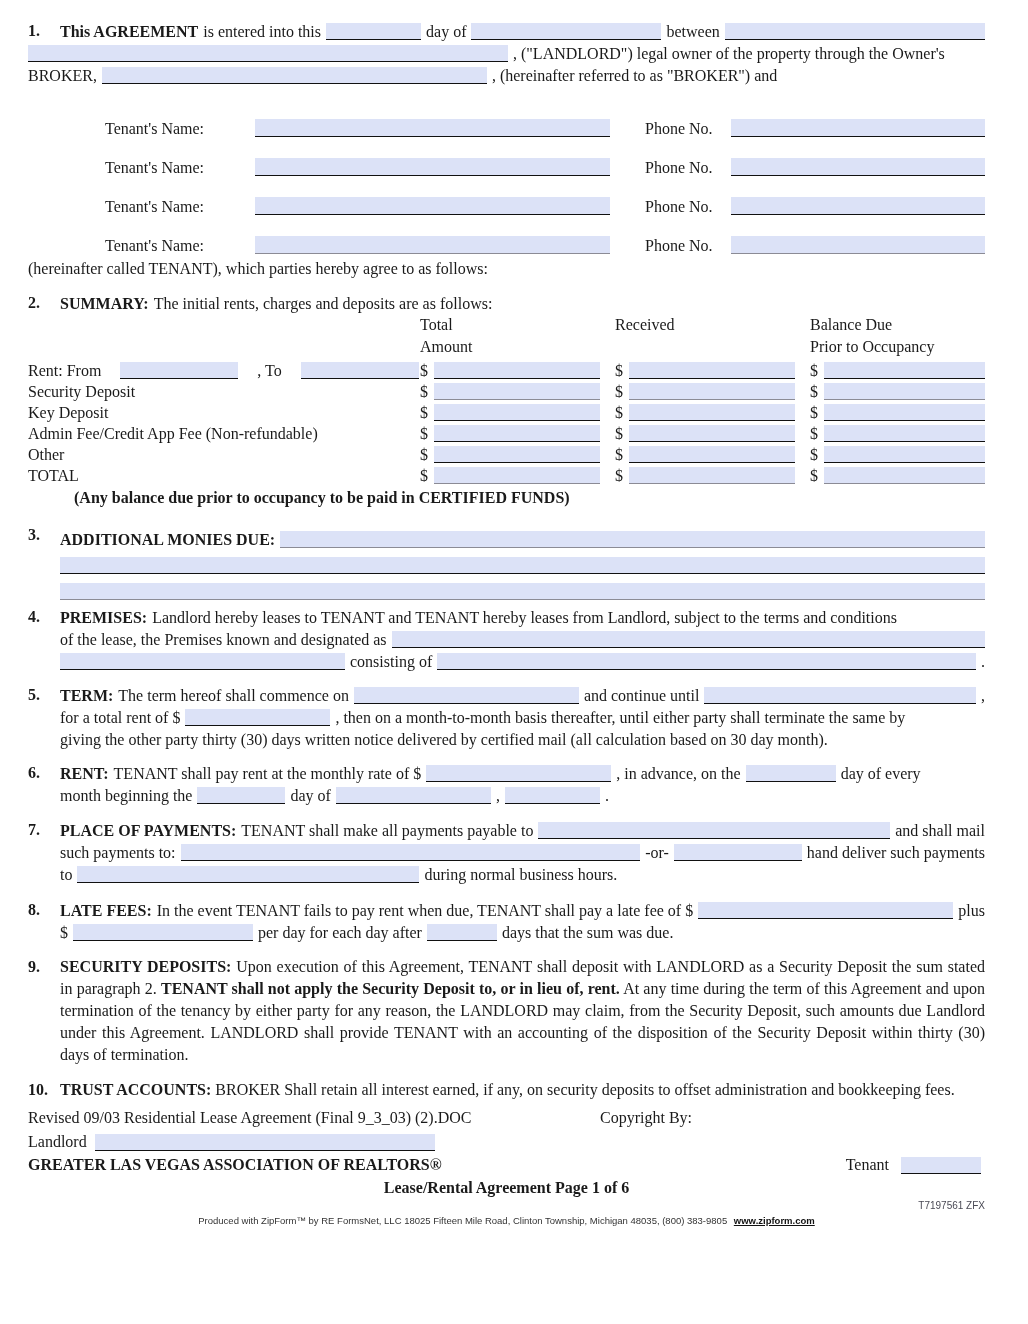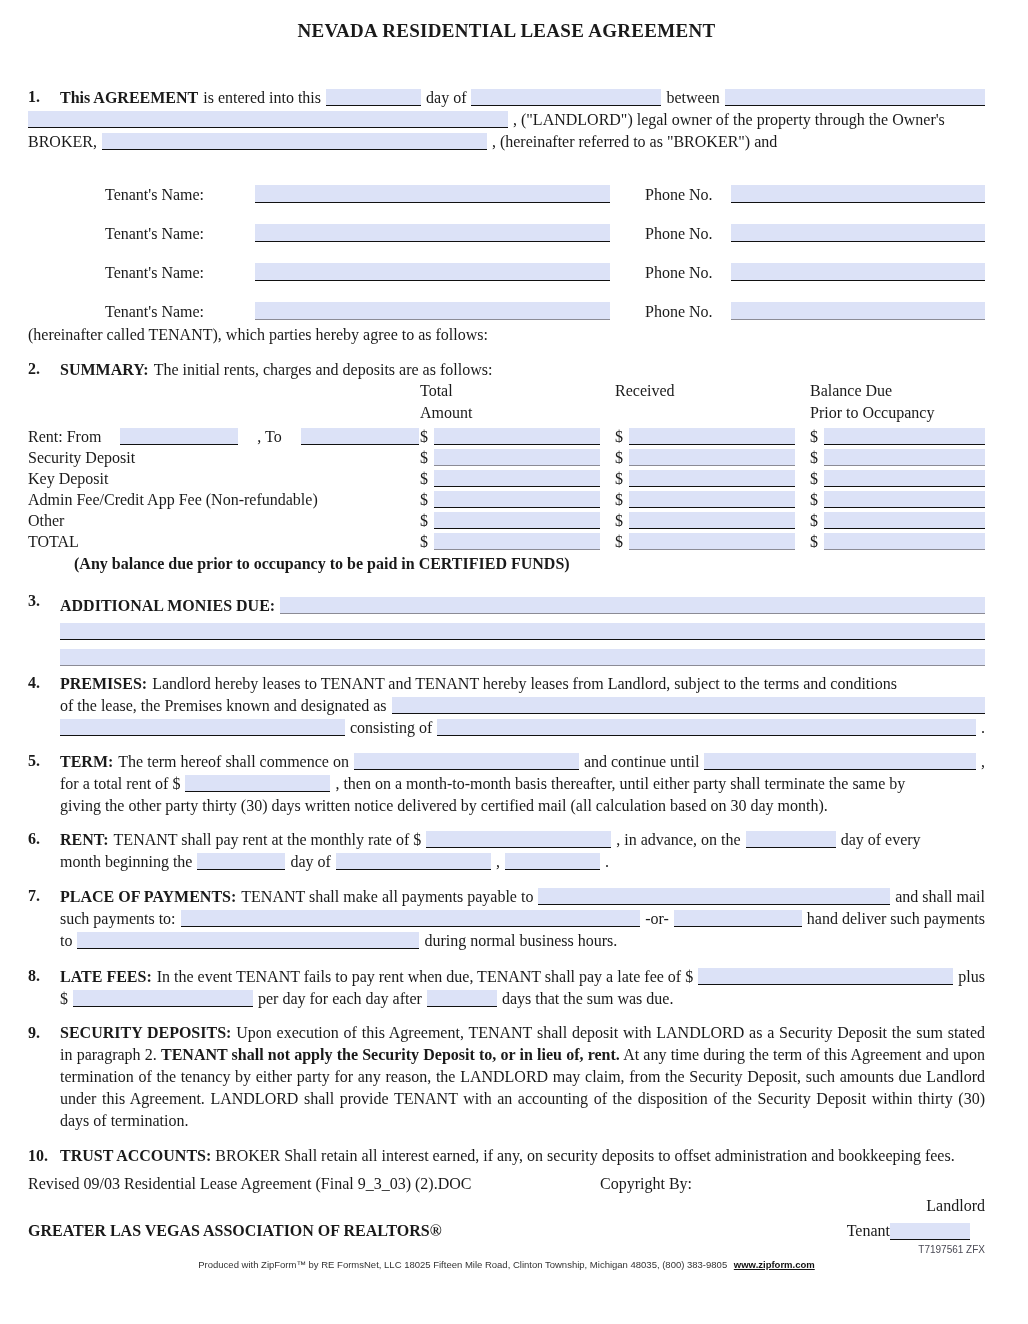"NEVADA RESIDENTIAL LEASE AGREEMENT" div.title { html: <div>NEVADA RESIDENTIAL LEASE AGREEMENT</div> -> none }
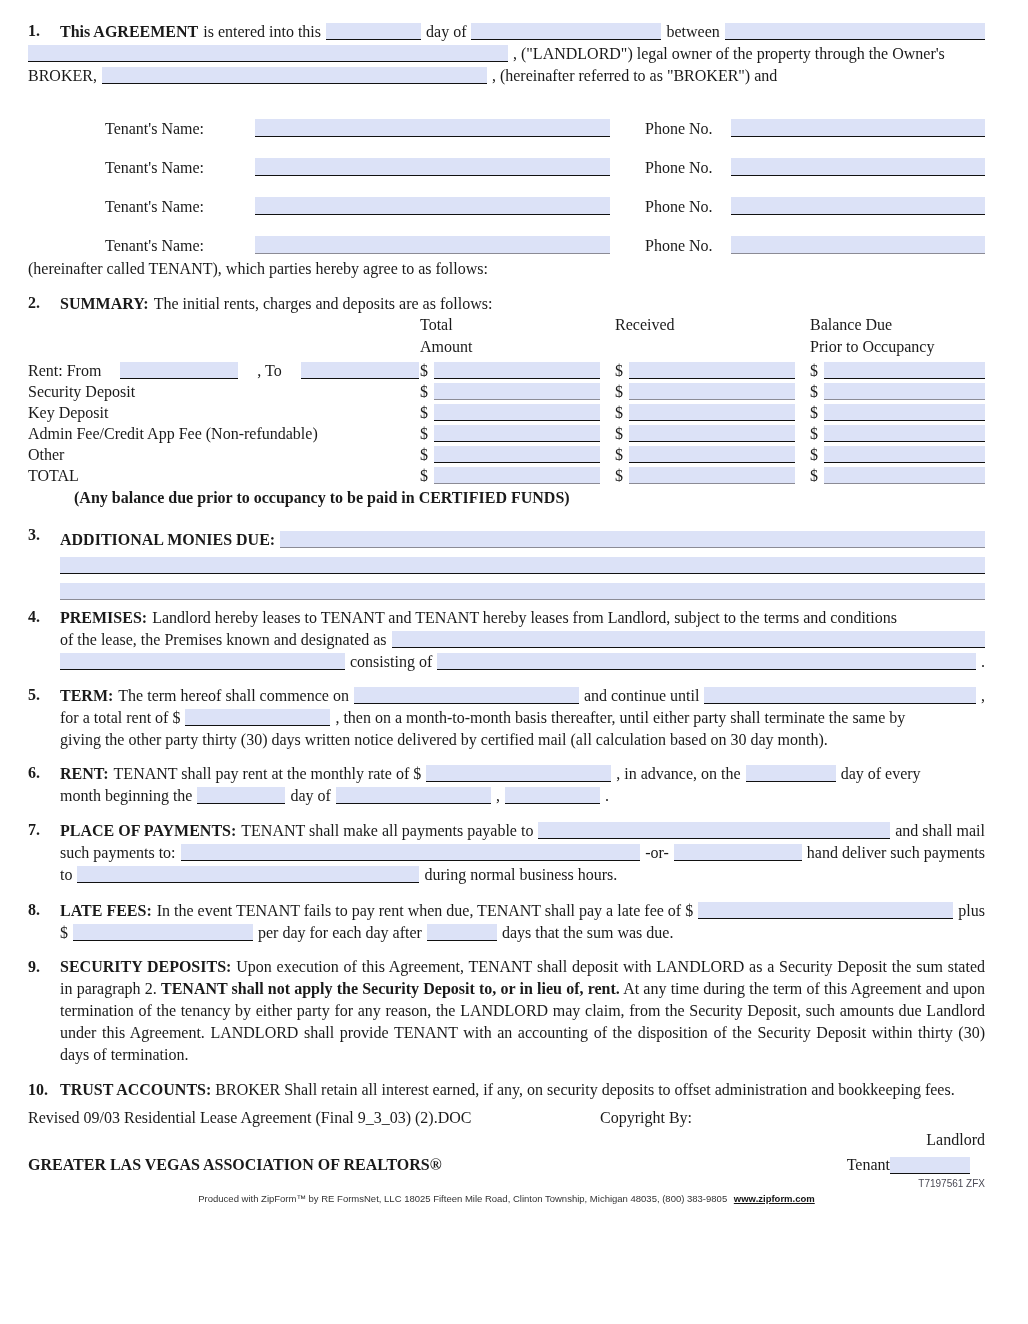"Landlord" .f-landlord { flex-direction: column -> none }
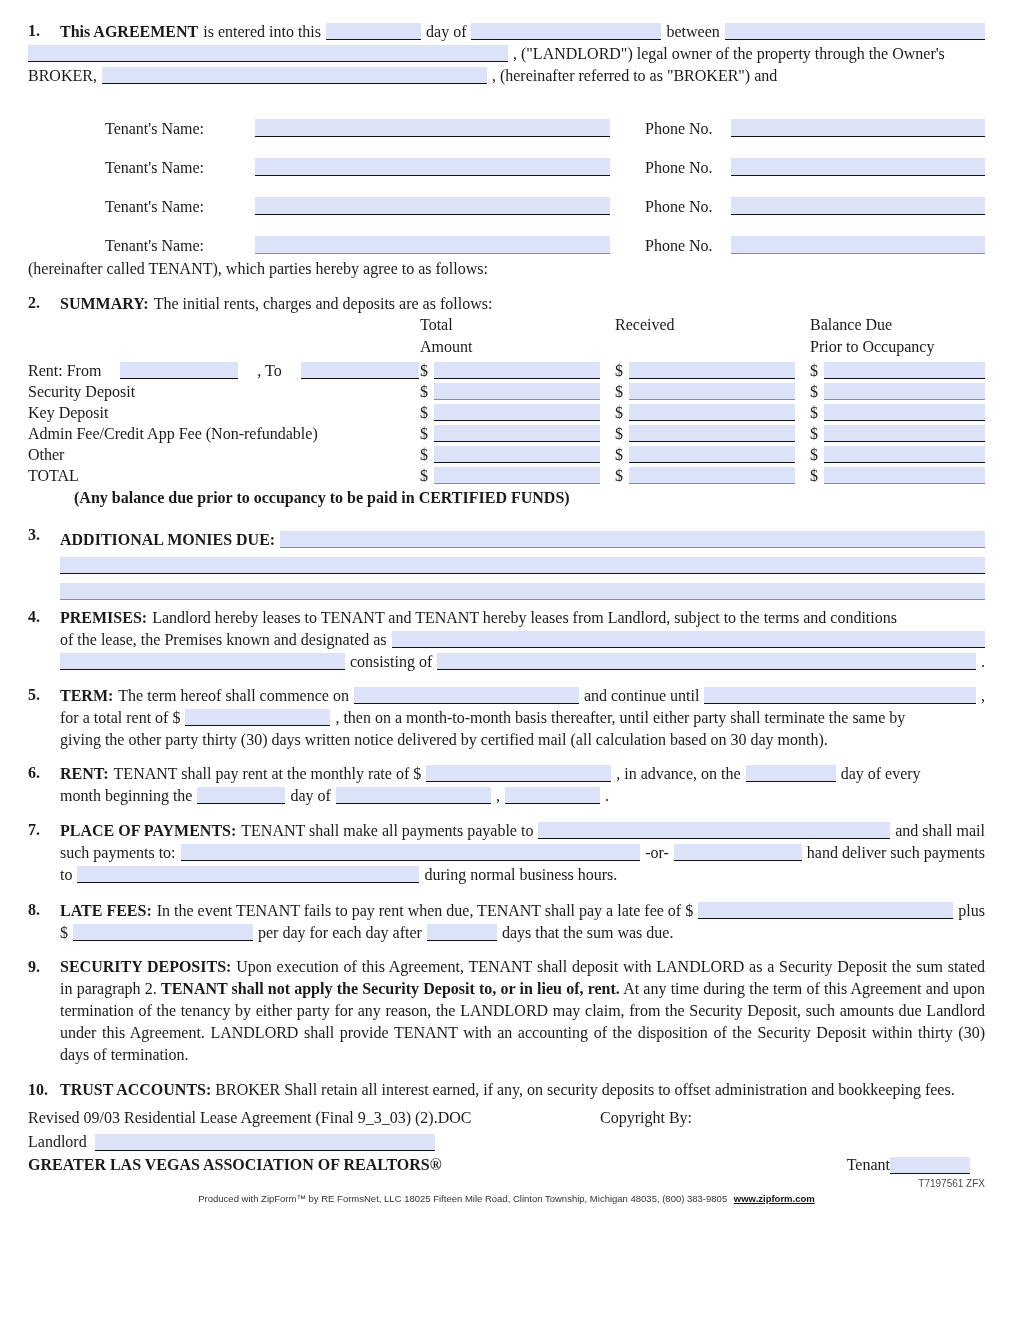"Tenant" .f-org .tenant-wrap { column-gap: 0 -> 12px; right: 15px -> 4px }
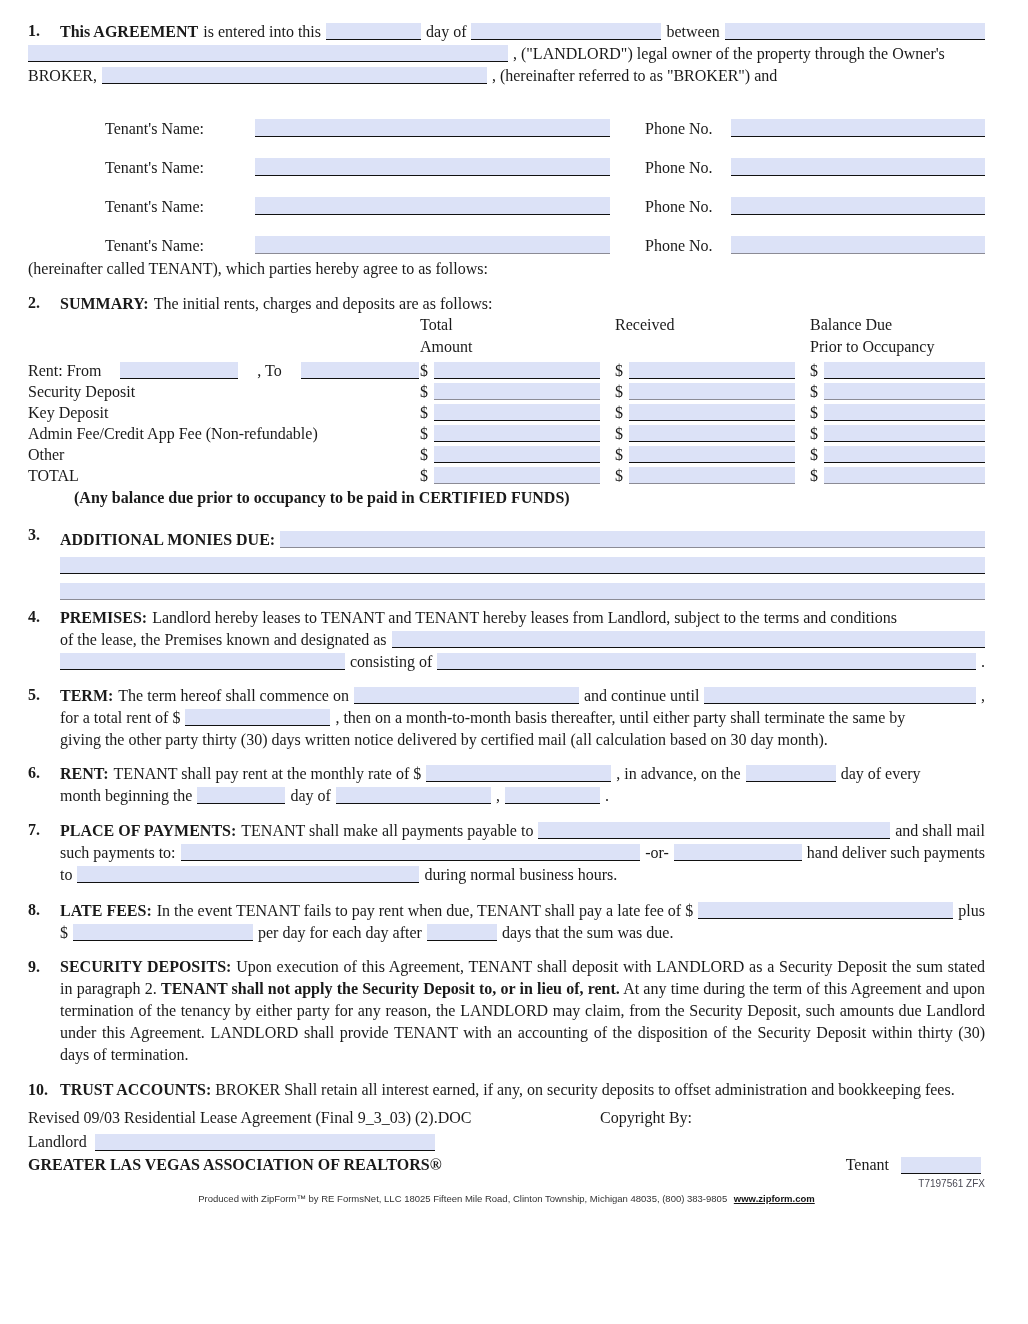"Lease/Rental Agreement Page 1 of" div.f-page { html: none -> <div>Lease/Rental Agreement Page 1 of 6</div> }
